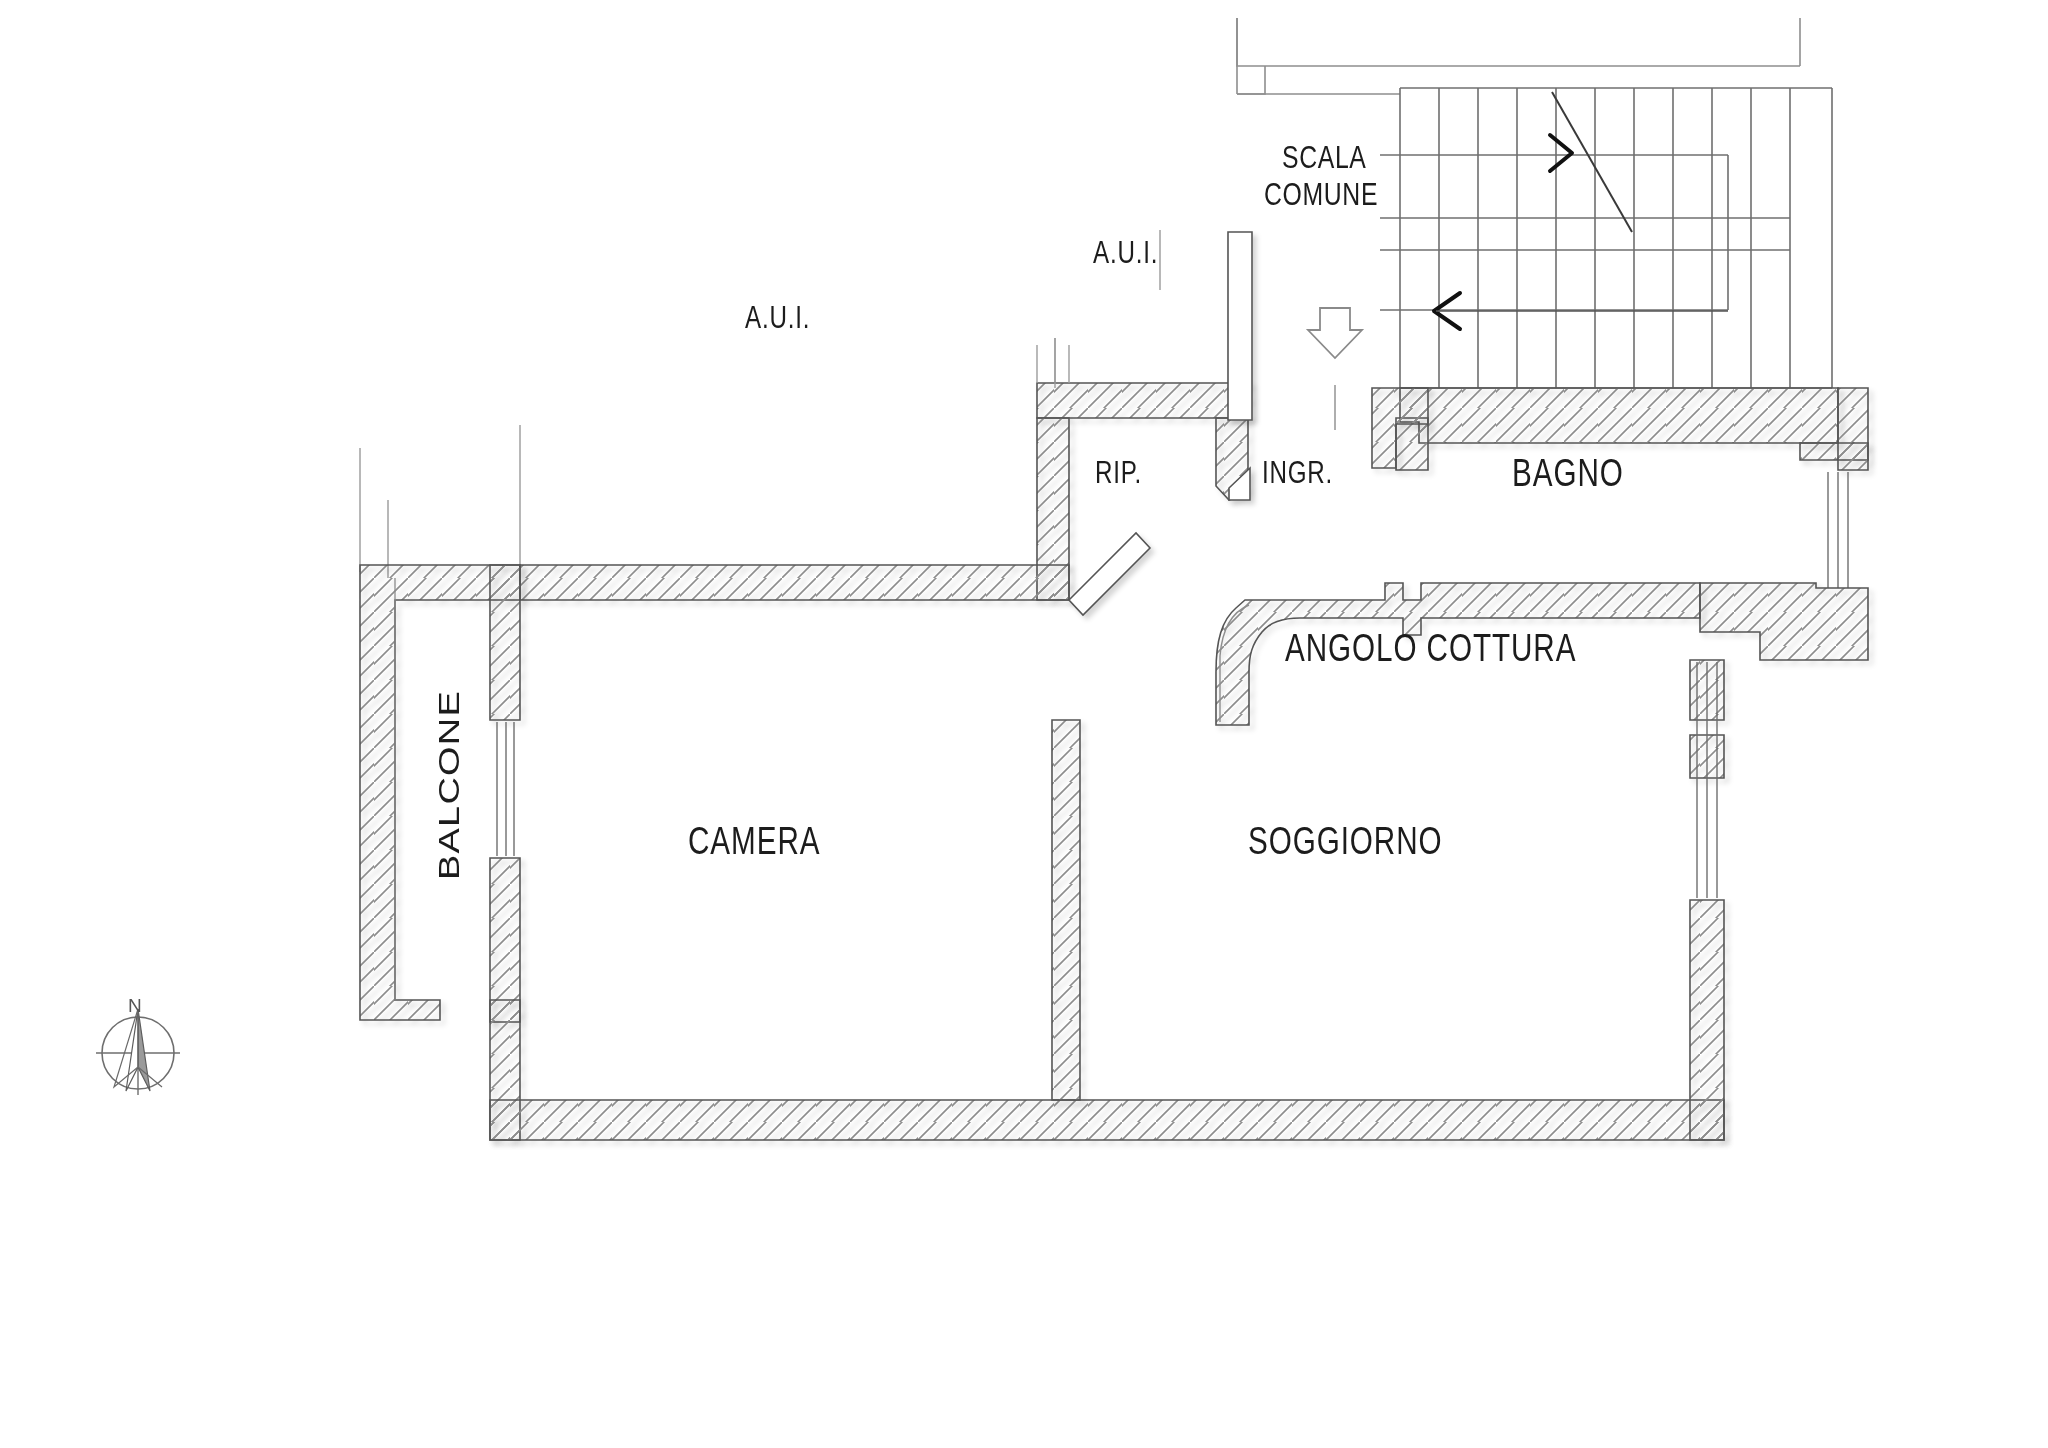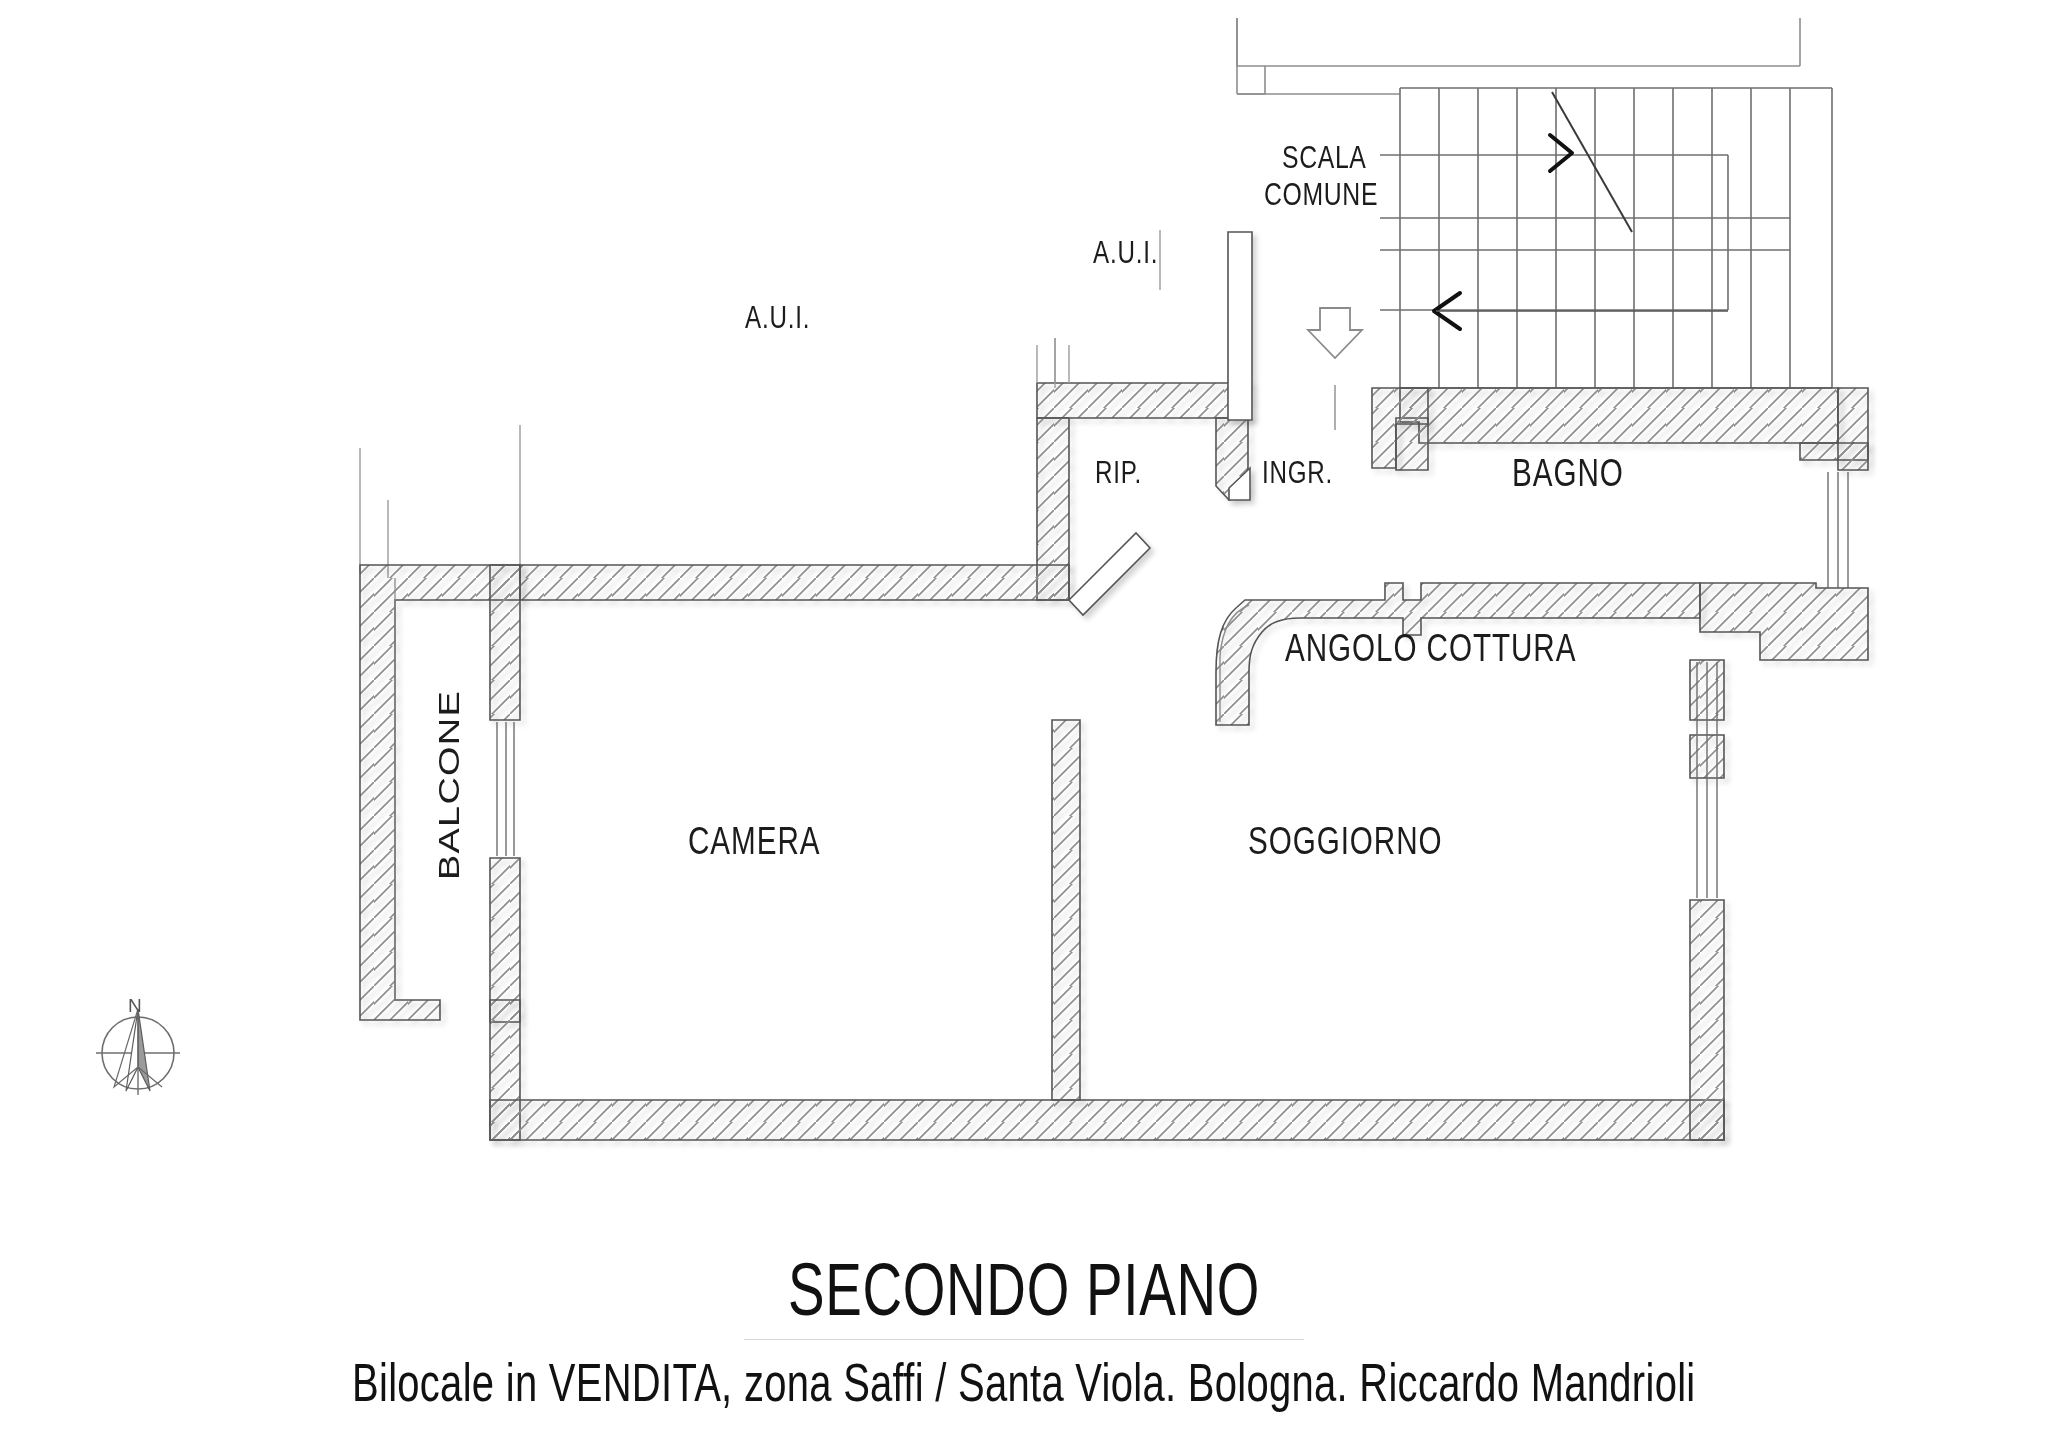"SECONDO PIANO Bilocale in VENDITA," div { html: <div> <div>SECONDO PIANO</div> <div></div> <div>Bilocale in VENDITA, zona Saffi / Santa Viola. Bologna. Riccardo Mandrioli</div> </div> -> none }
